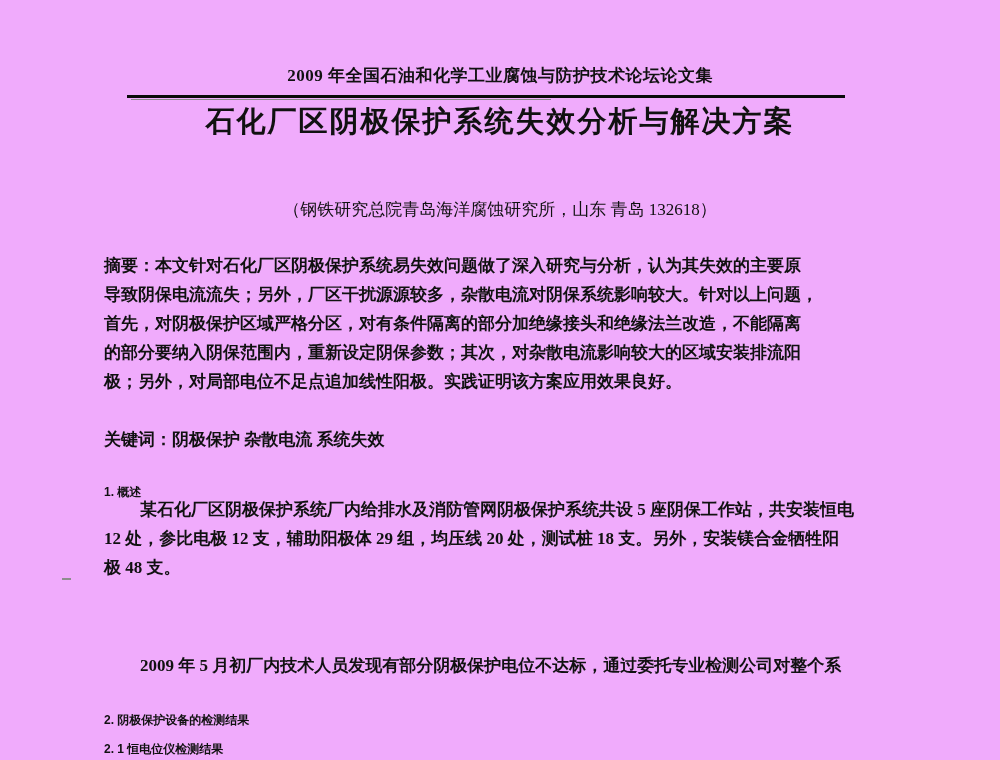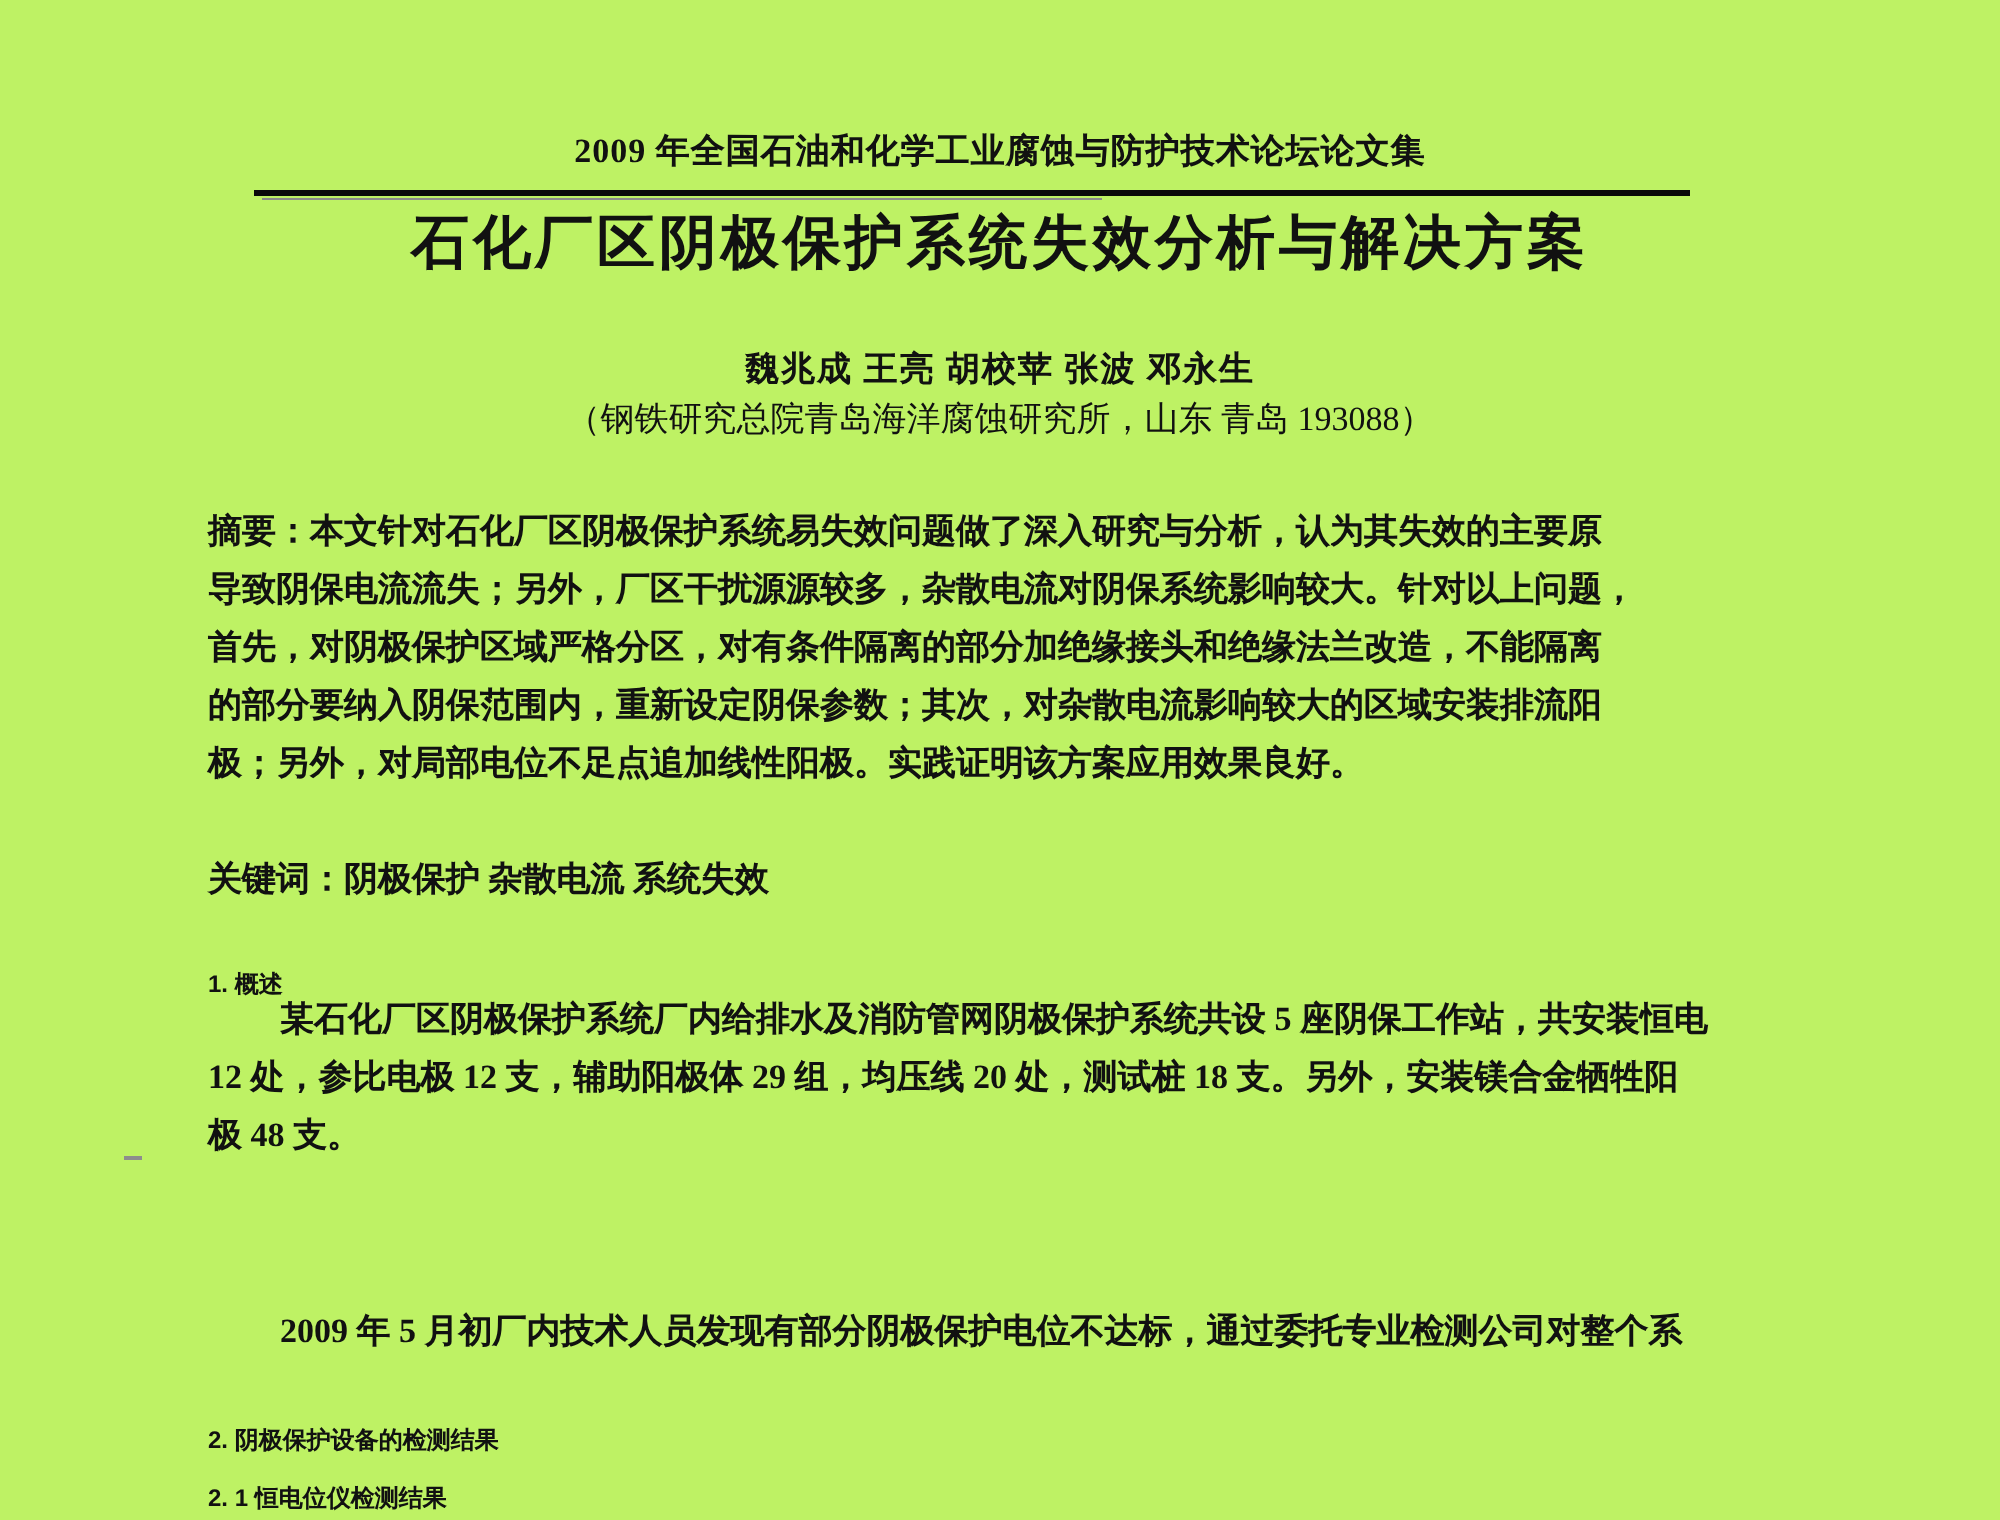"2009 年全国石油和化学工业腐蚀与防护技术论坛论文集" .page { background: #bef264 -> #f0abfc }
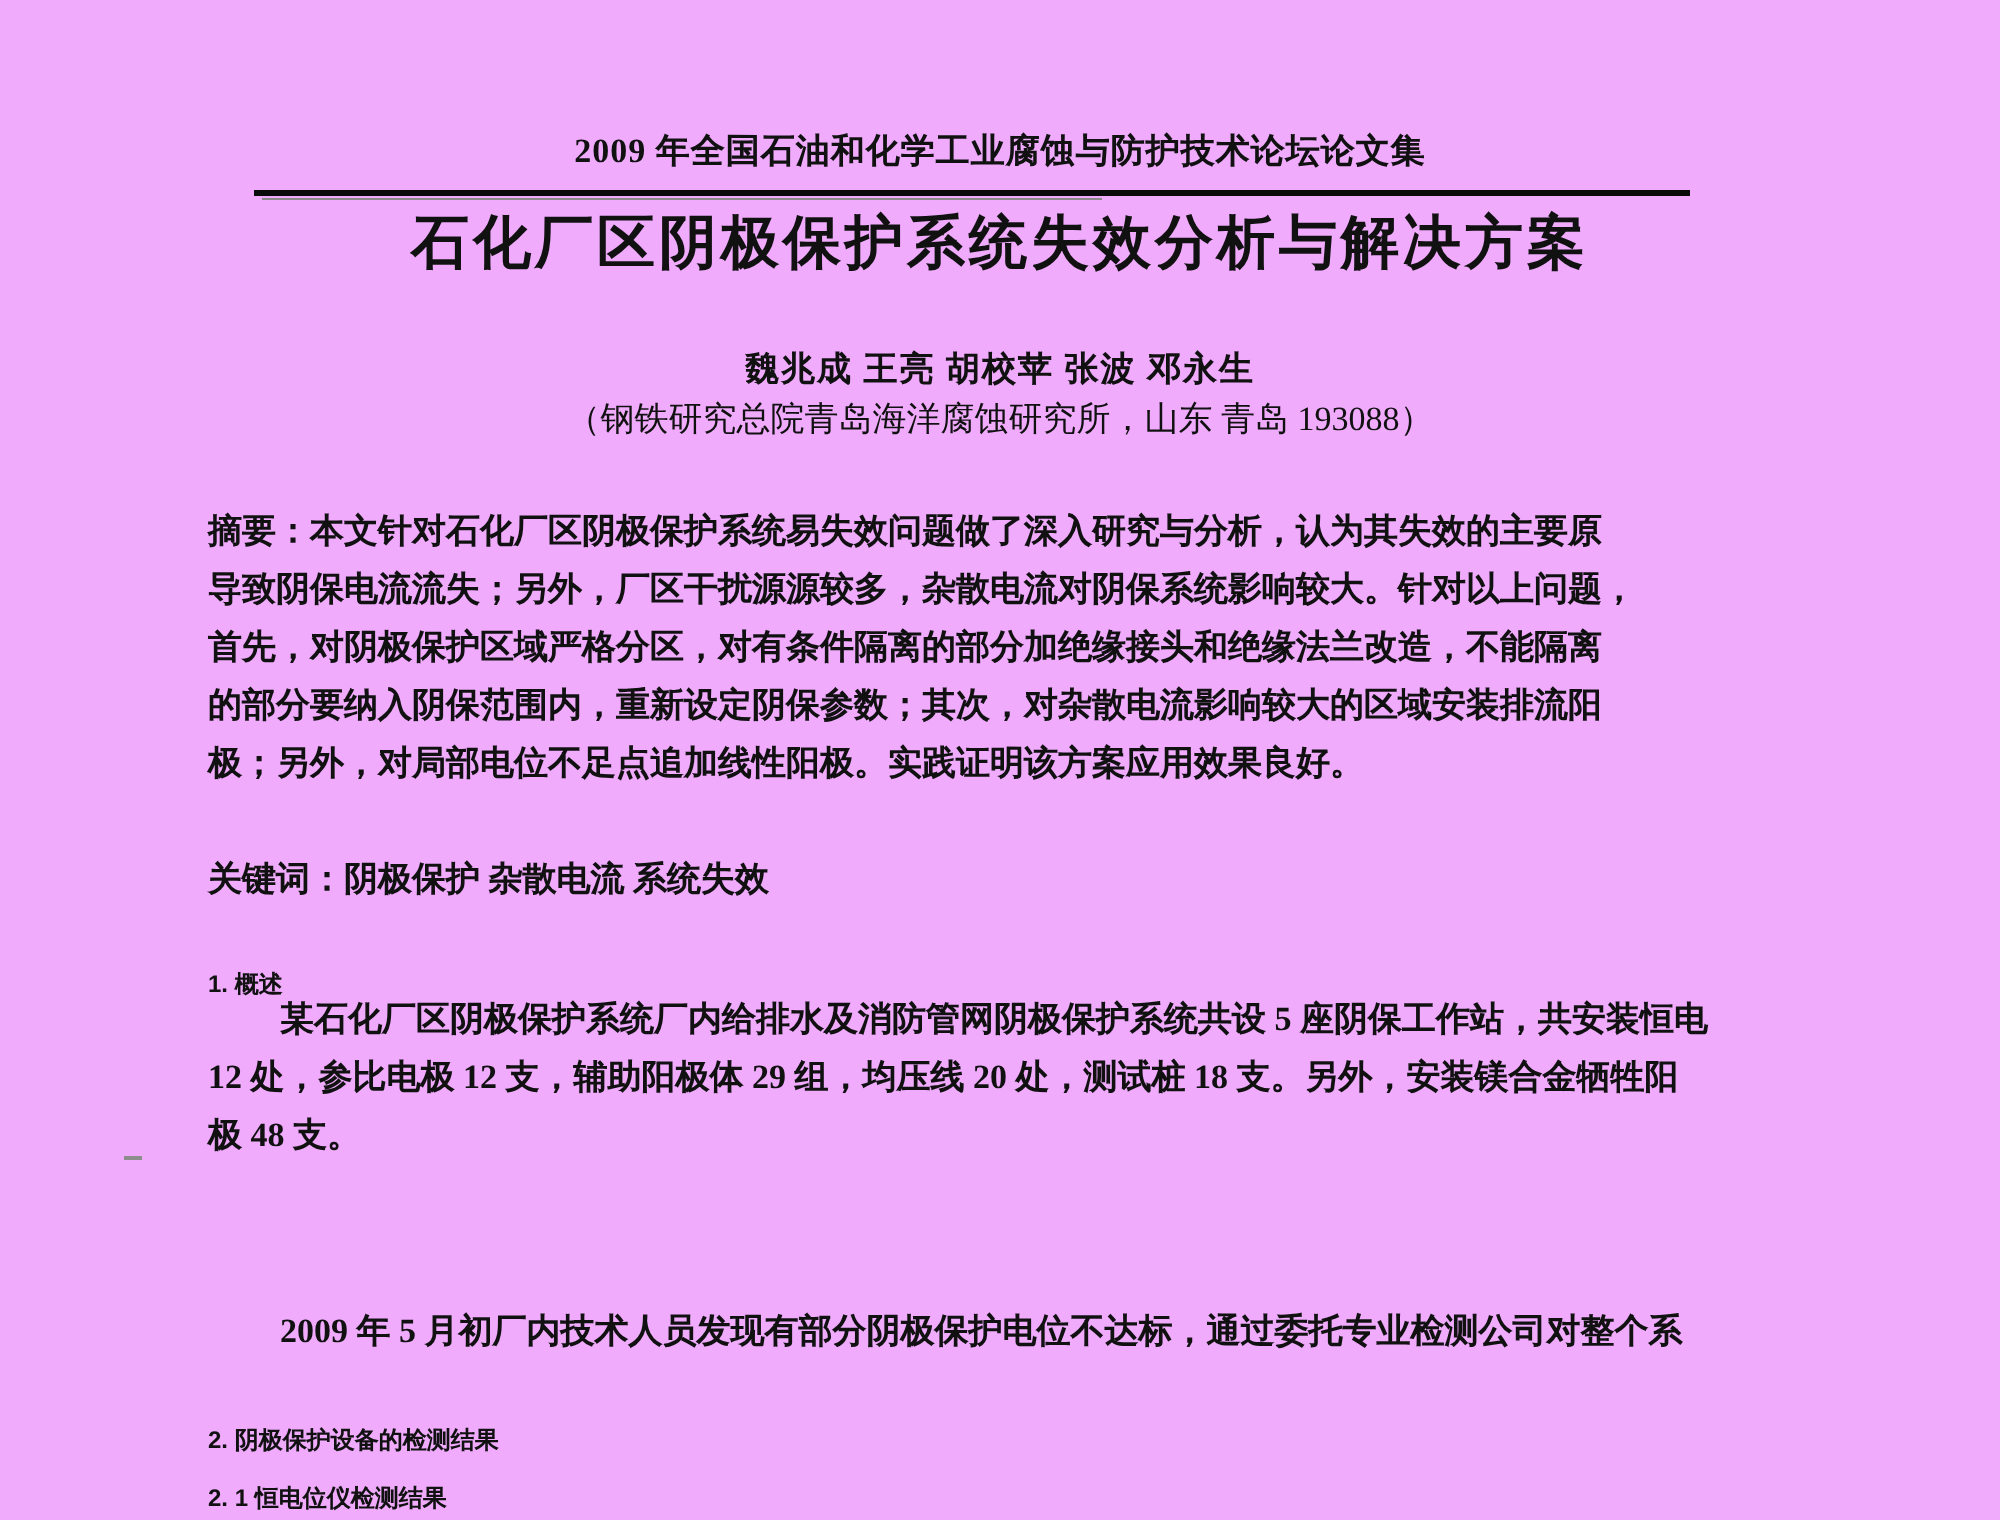"魏兆成 王亮 胡校苹 张波 邓永生" div.authors-line { html: <div>魏兆成 王亮 胡校苹 张波 邓永生</div> -> none }
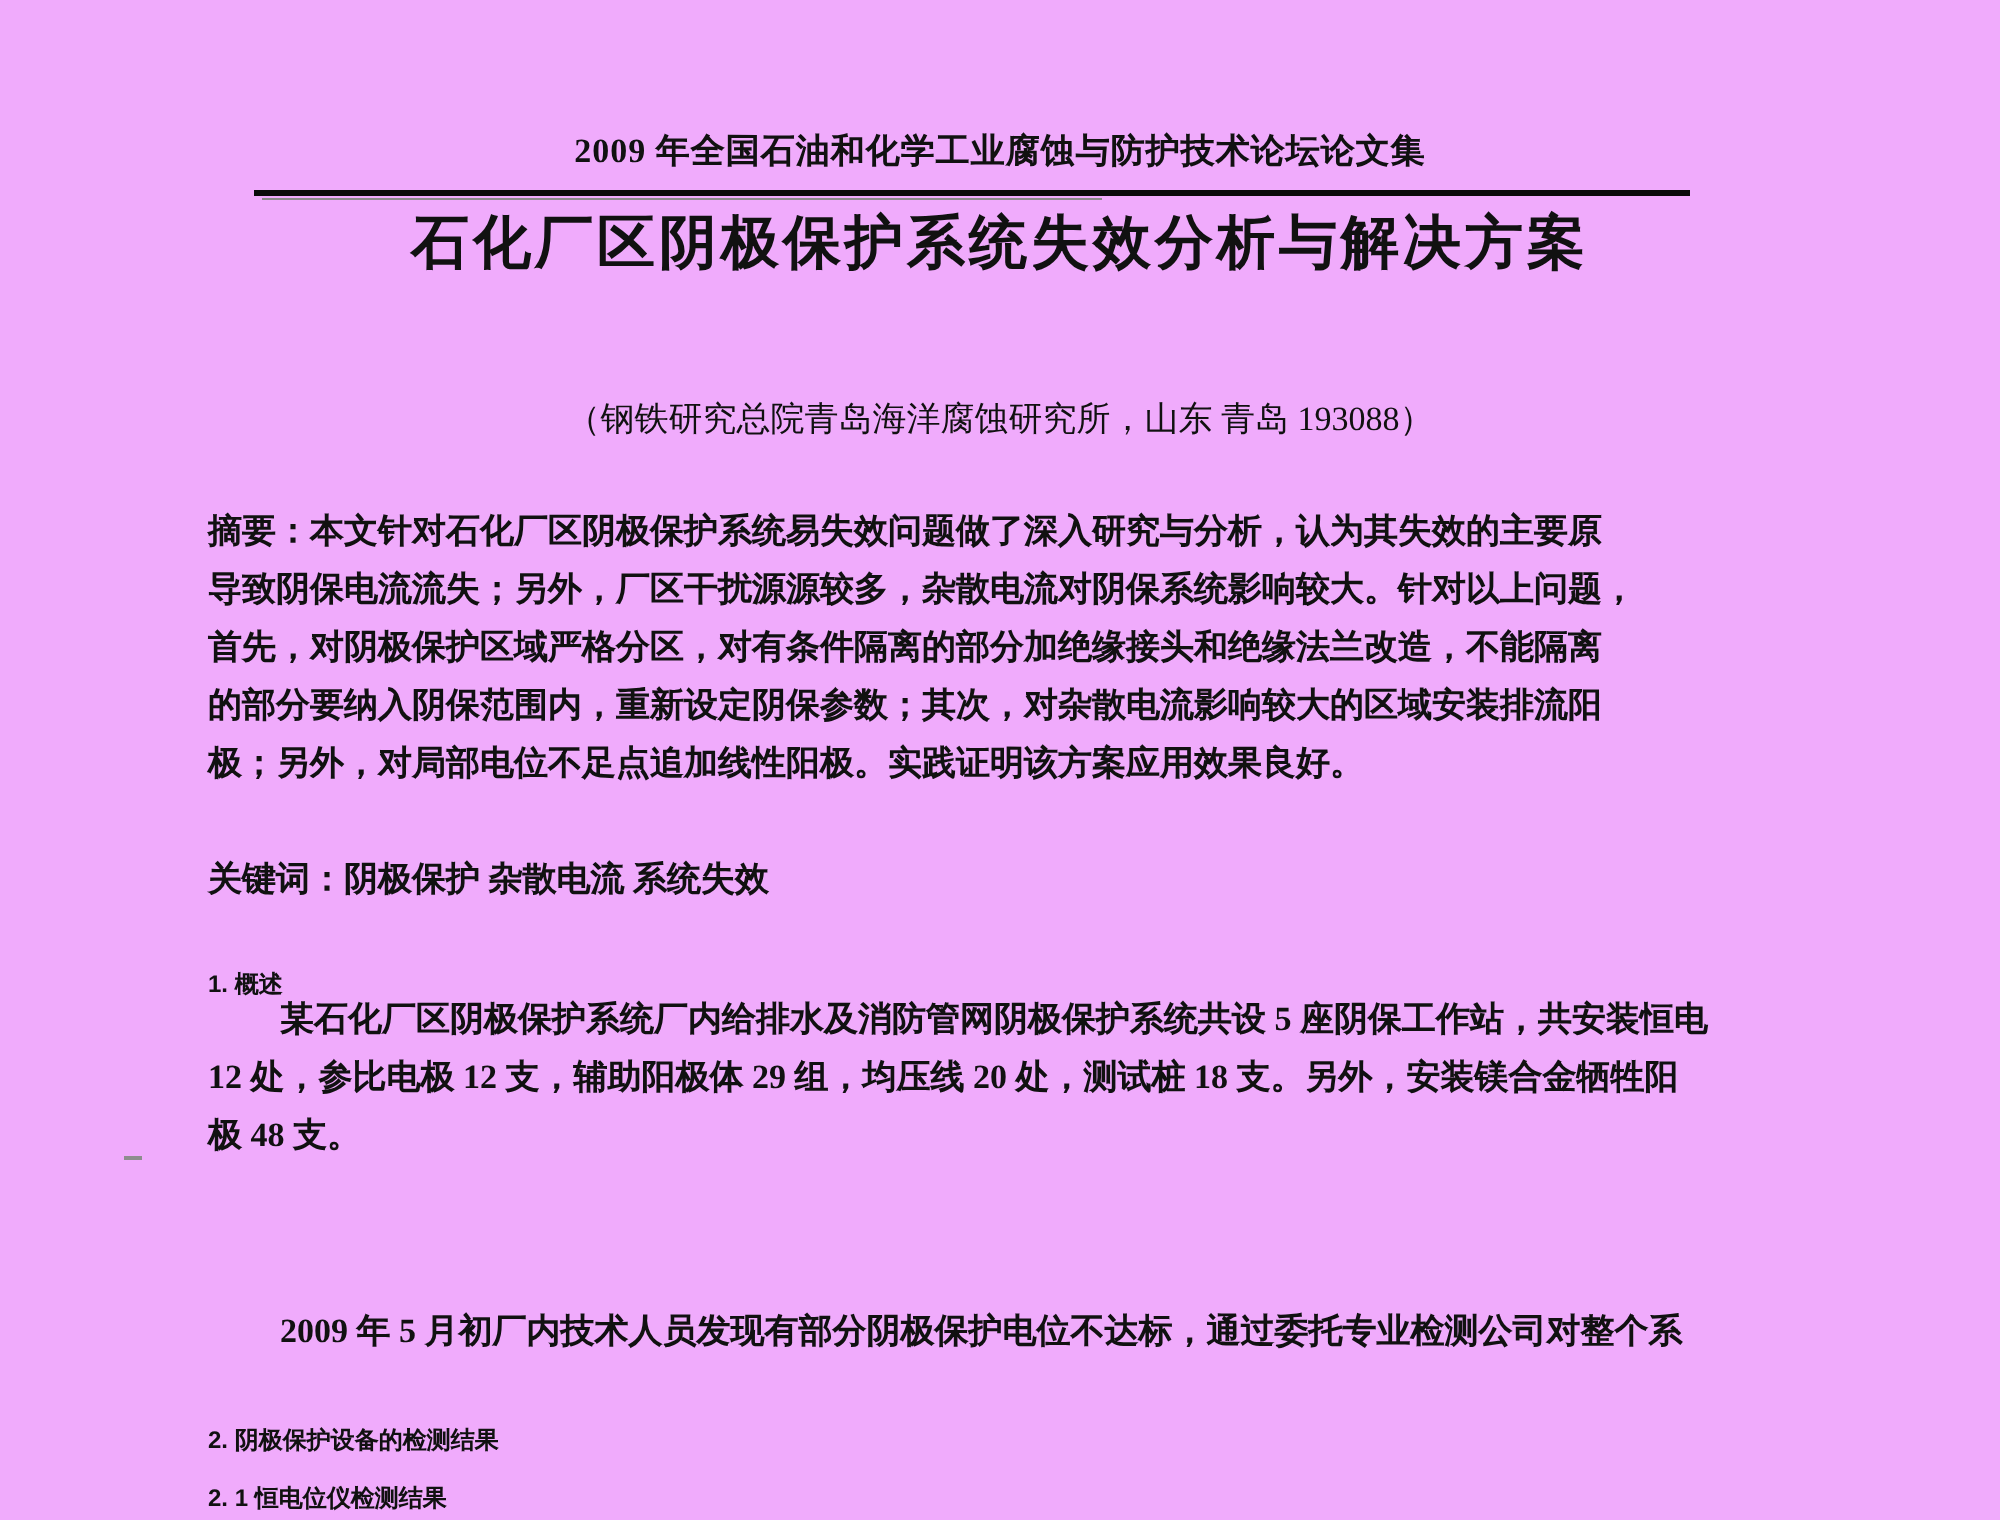"（钢铁研究总院青岛海洋腐蚀研究所，山东 青岛 193088）" div.affiliation-line { text: 193088 -> 132618 }
